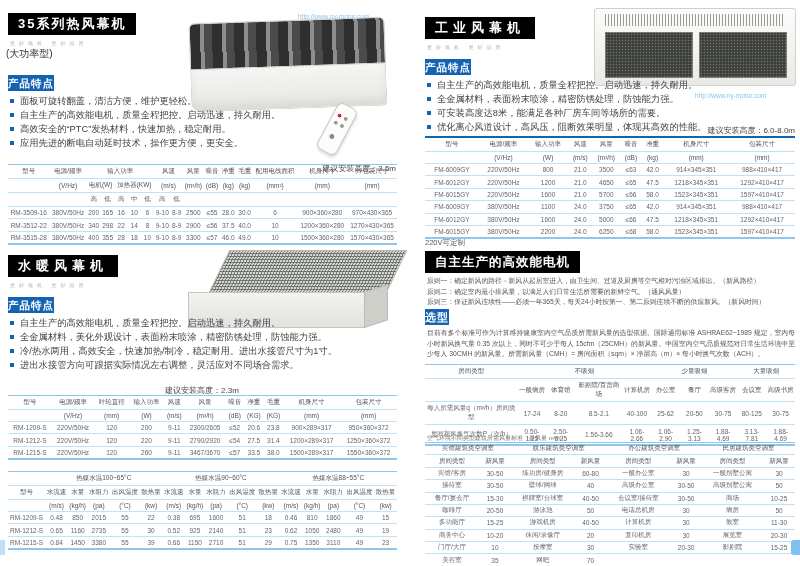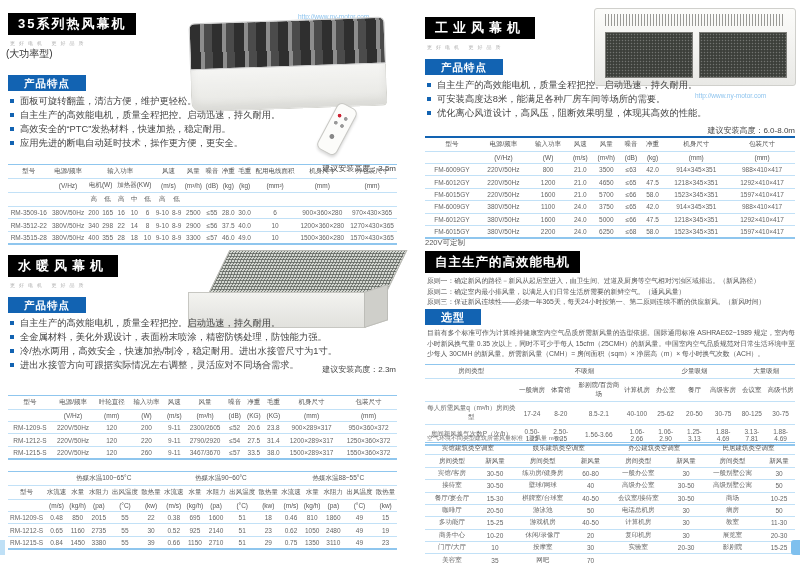"产品特点" .feat-label { padding: 2px 16px -> 2px 0 }
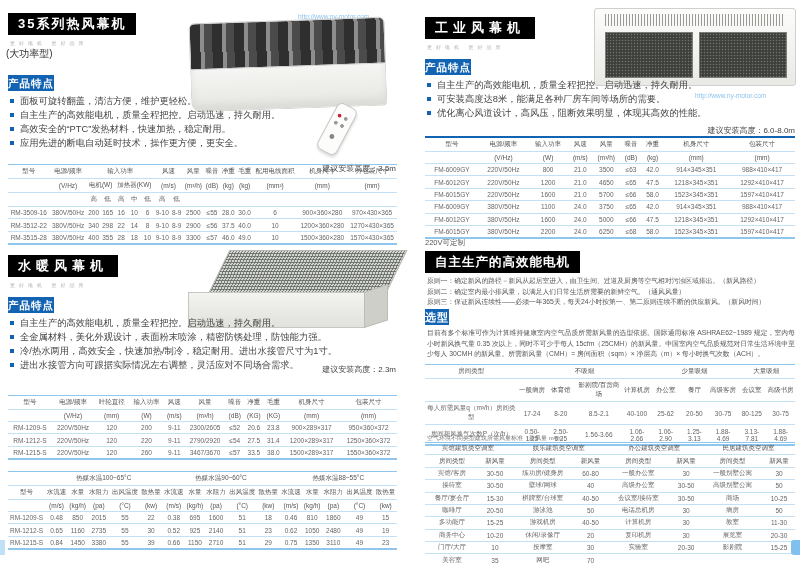"全金属材料，表面粉末喷涂，精密防锈处理，防蚀能力强。" div.bullet { html: none -> <div>全金属材料，表面粉末喷涂，精密防锈处理，防蚀能力强。</div> }
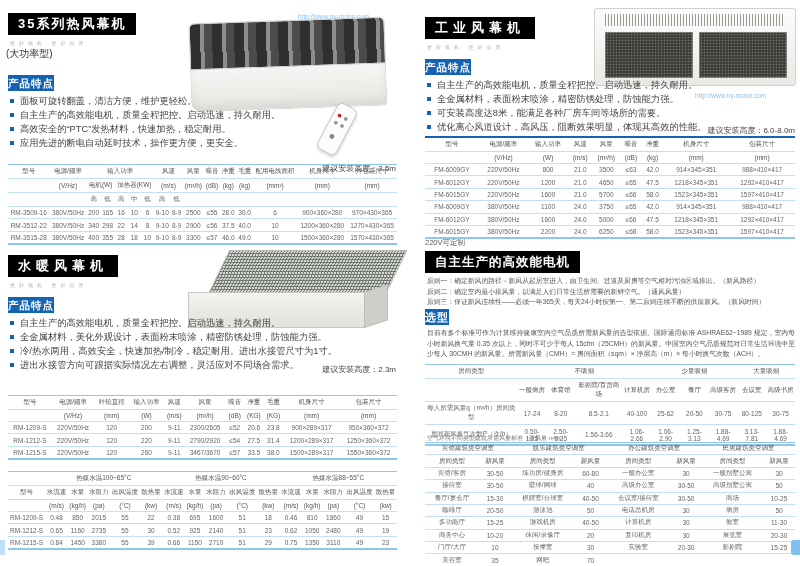"建议安装高度：2.3m" div.install { text-align: none -> center; top: 364px -> 385px }
